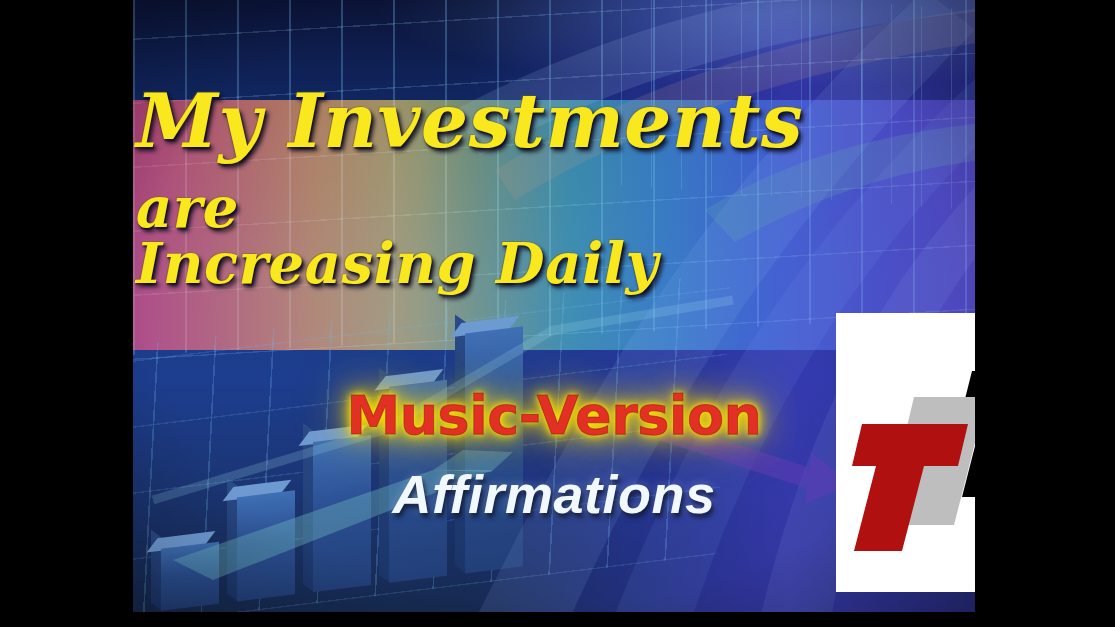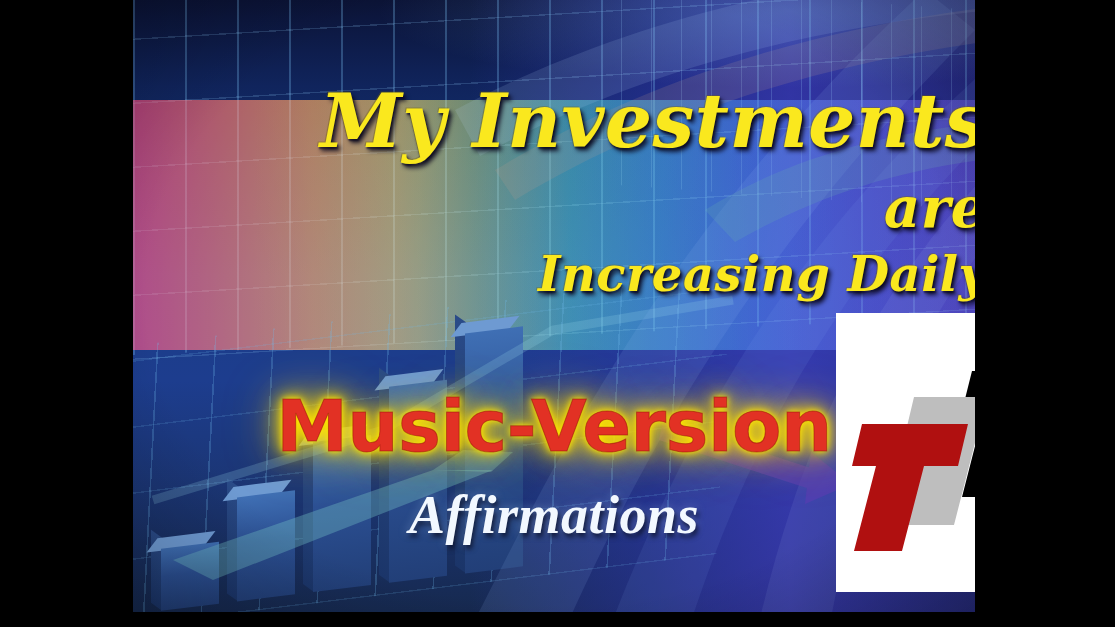"My Investments" .titlewrap { left: 12px -> 3px; text-align: right -> left }
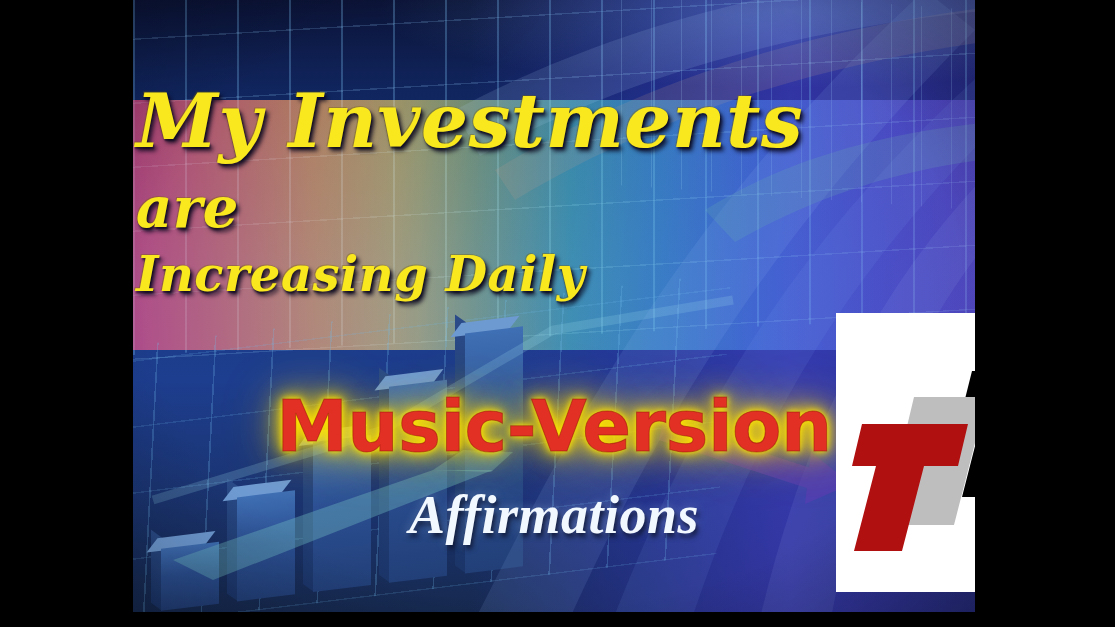"Increasing Daily" .t3 { font-size: 48px -> 56px; margin-top: 16px -> 2px }
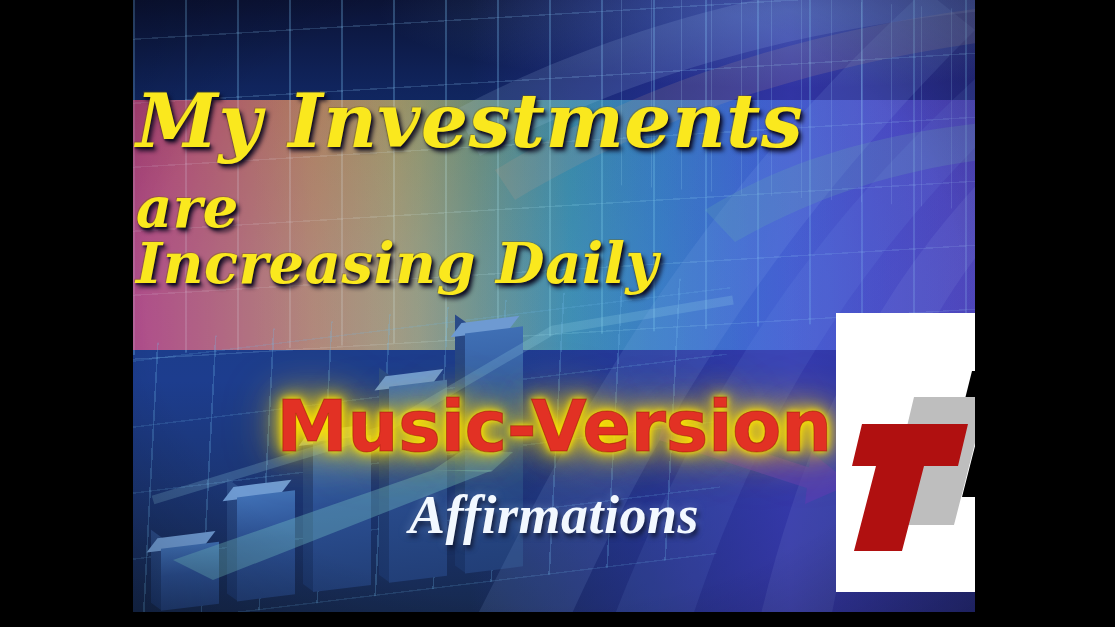"Music-Version" .sub-music { font-size: 72px -> 54px }
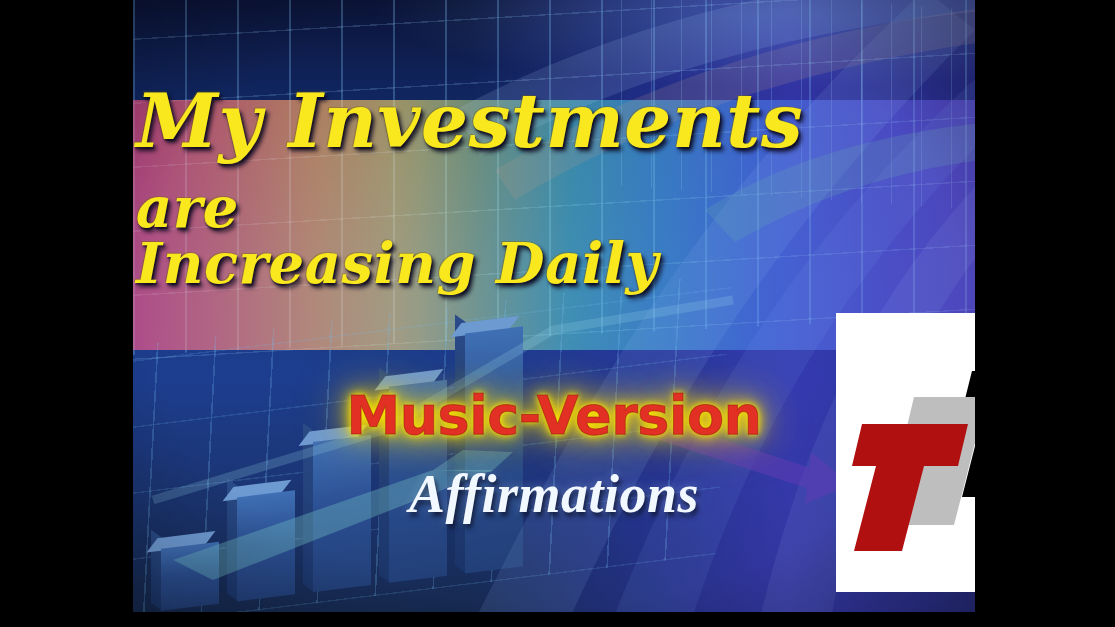"Affirmations" .sub-aff { font-family: Liberation Serif, serif -> Liberation Sans, sans-serif }
